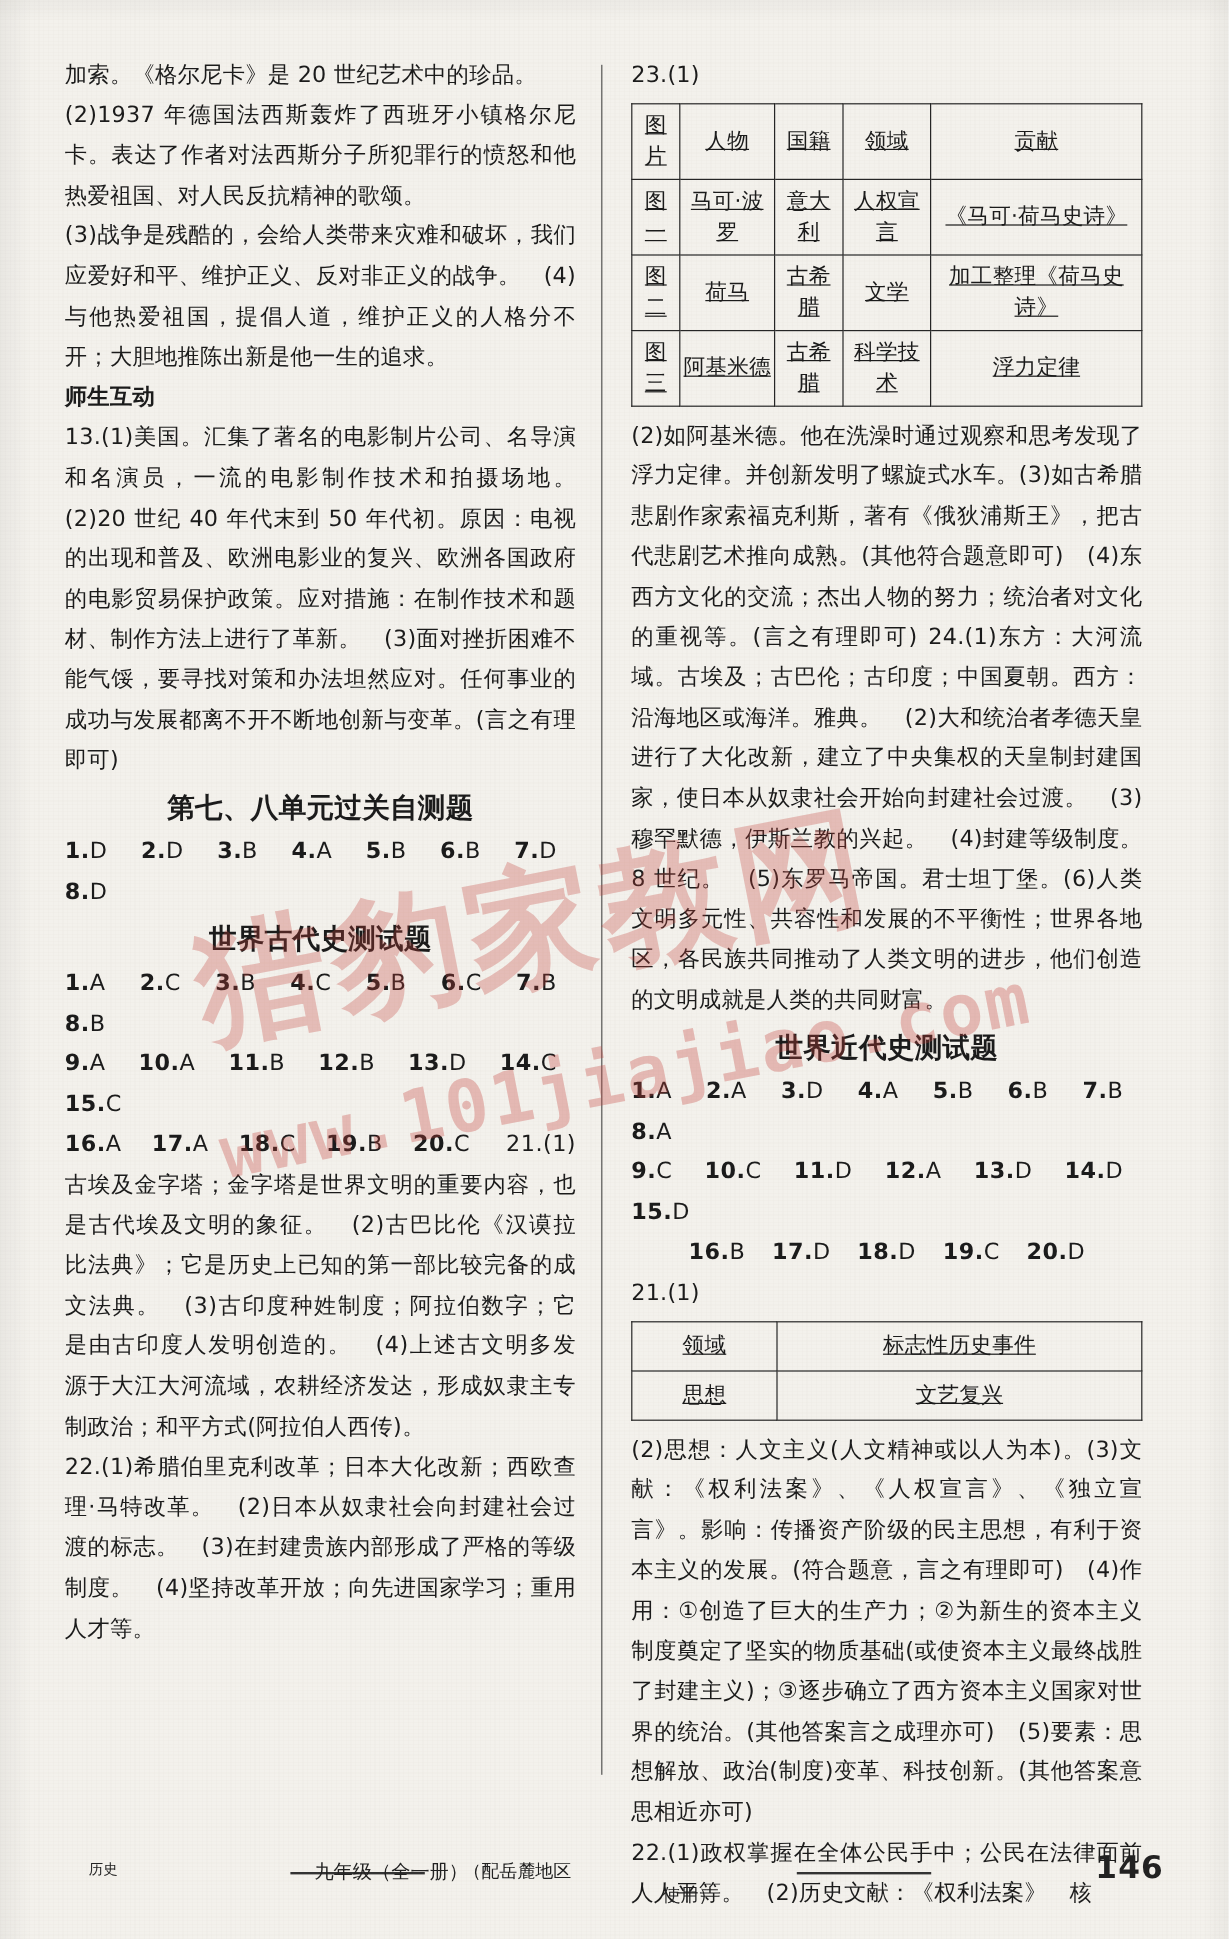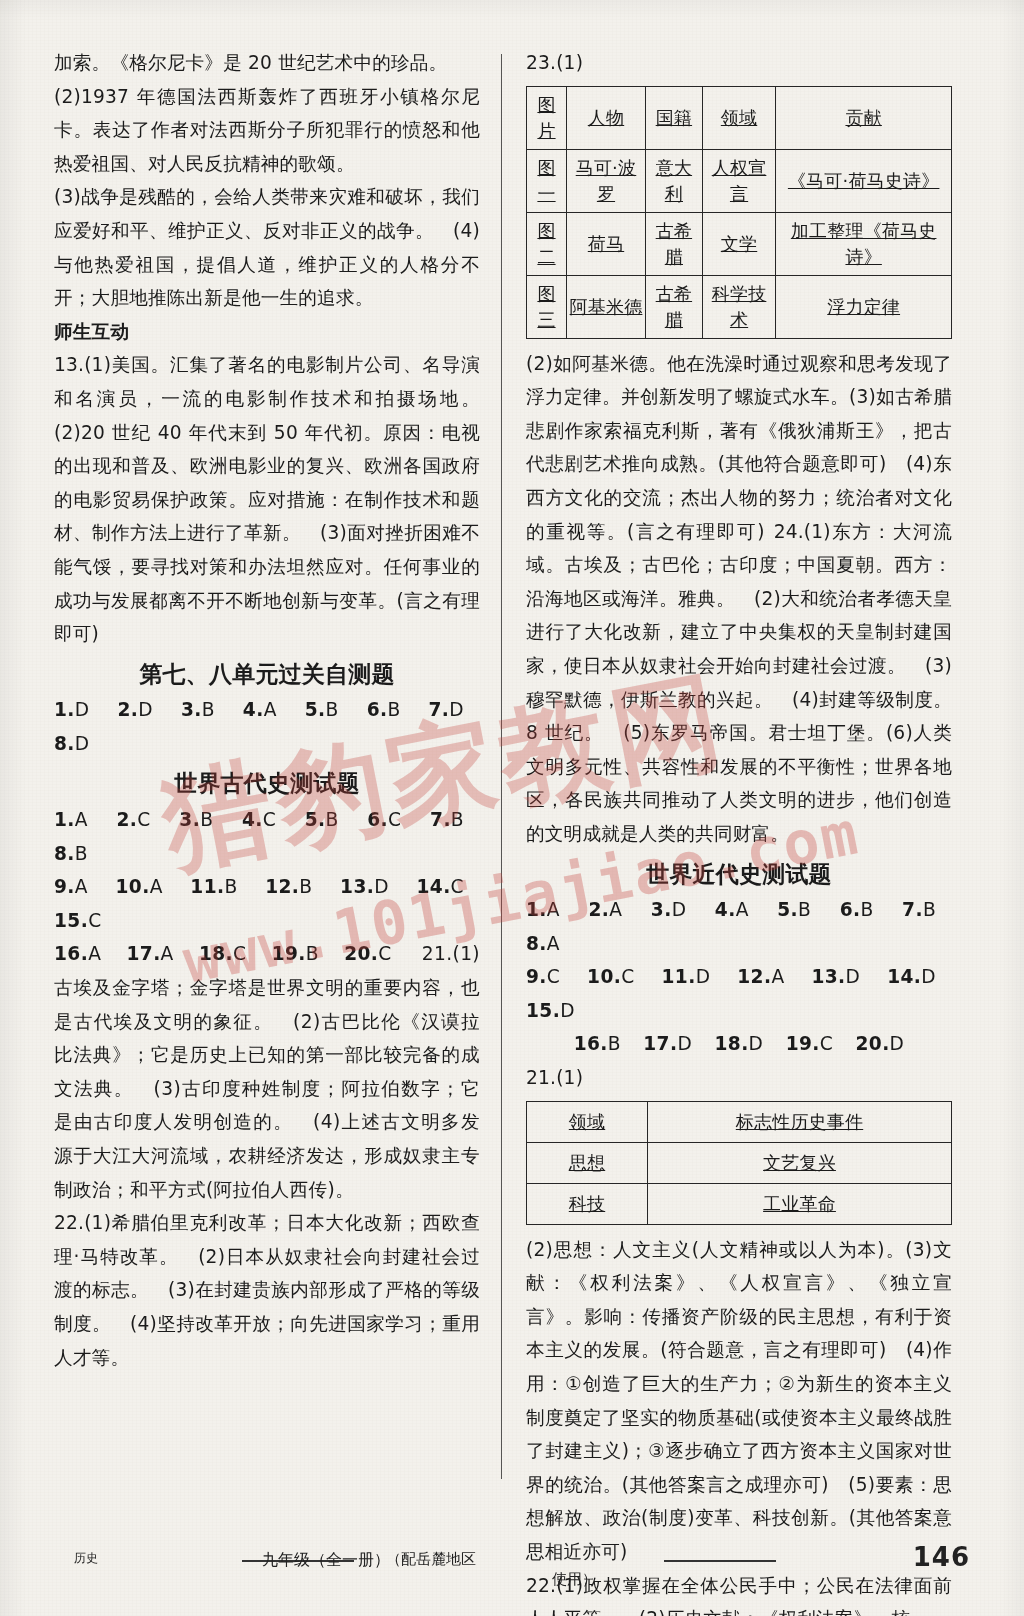"科技" tr { html: <tr> <td>科技</td> <td>工业革命</td> </tr> -> none }
